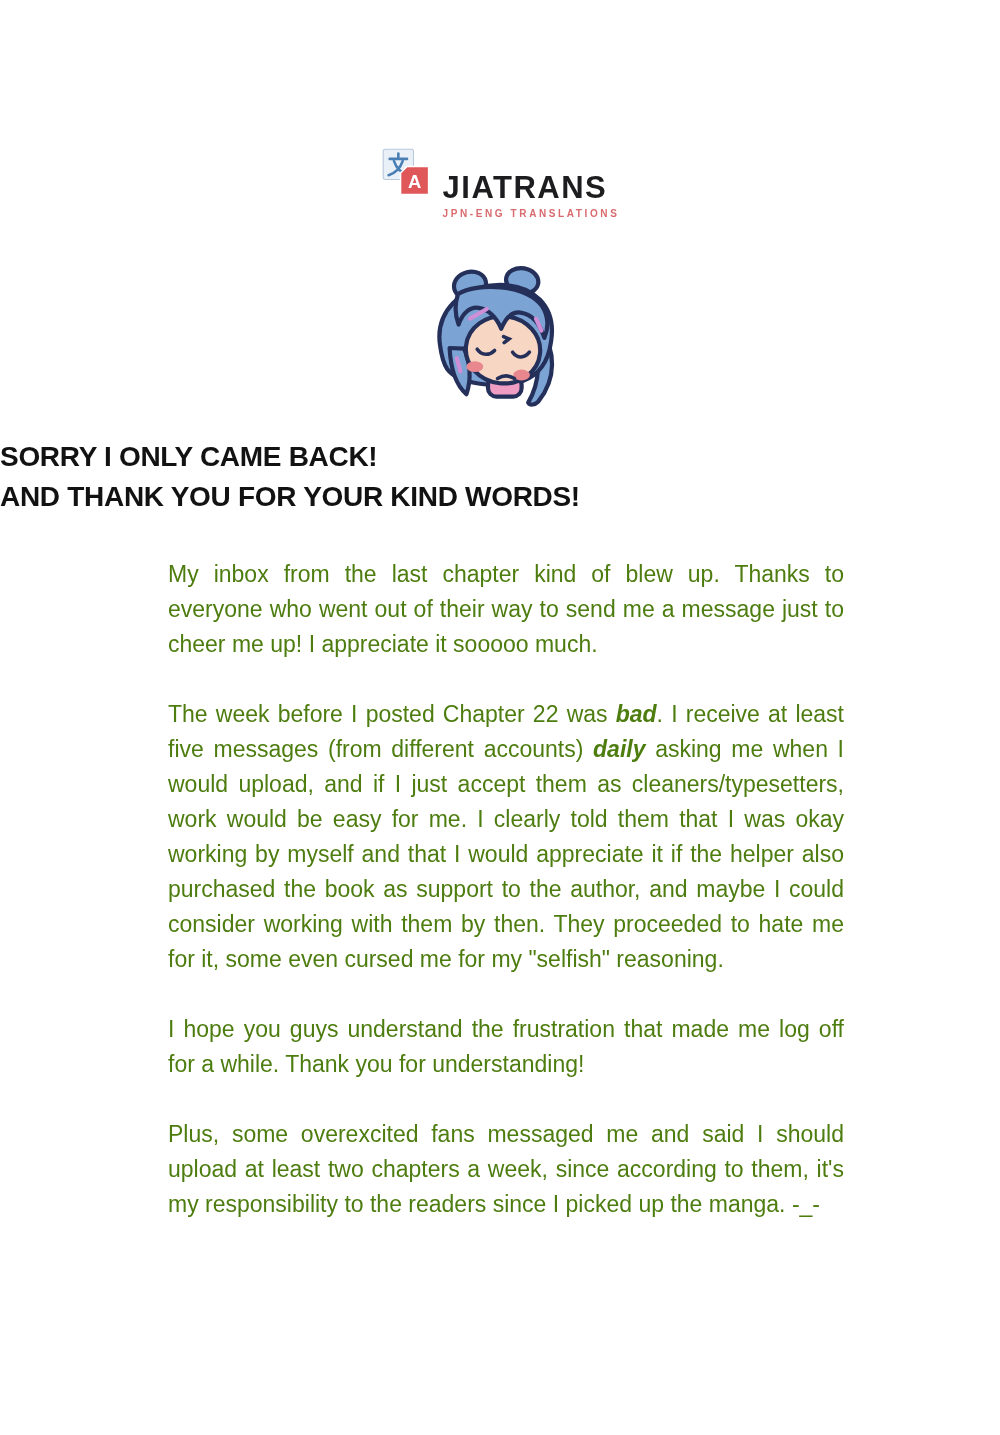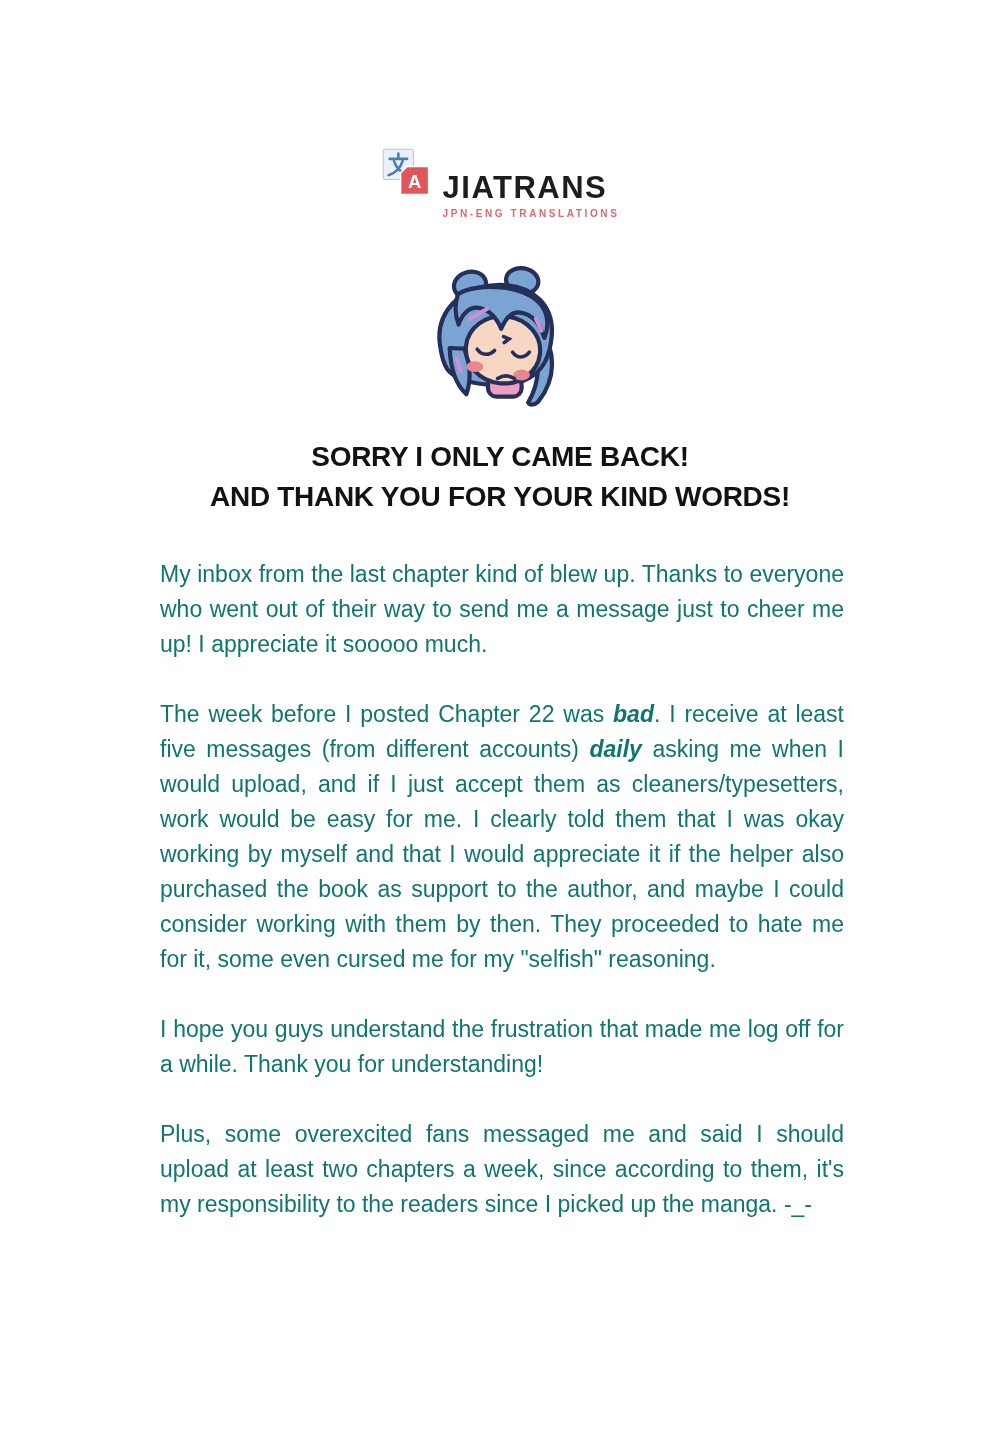"SORRY I ONLY CAME BACK!" .heading { text-align: center -> left }
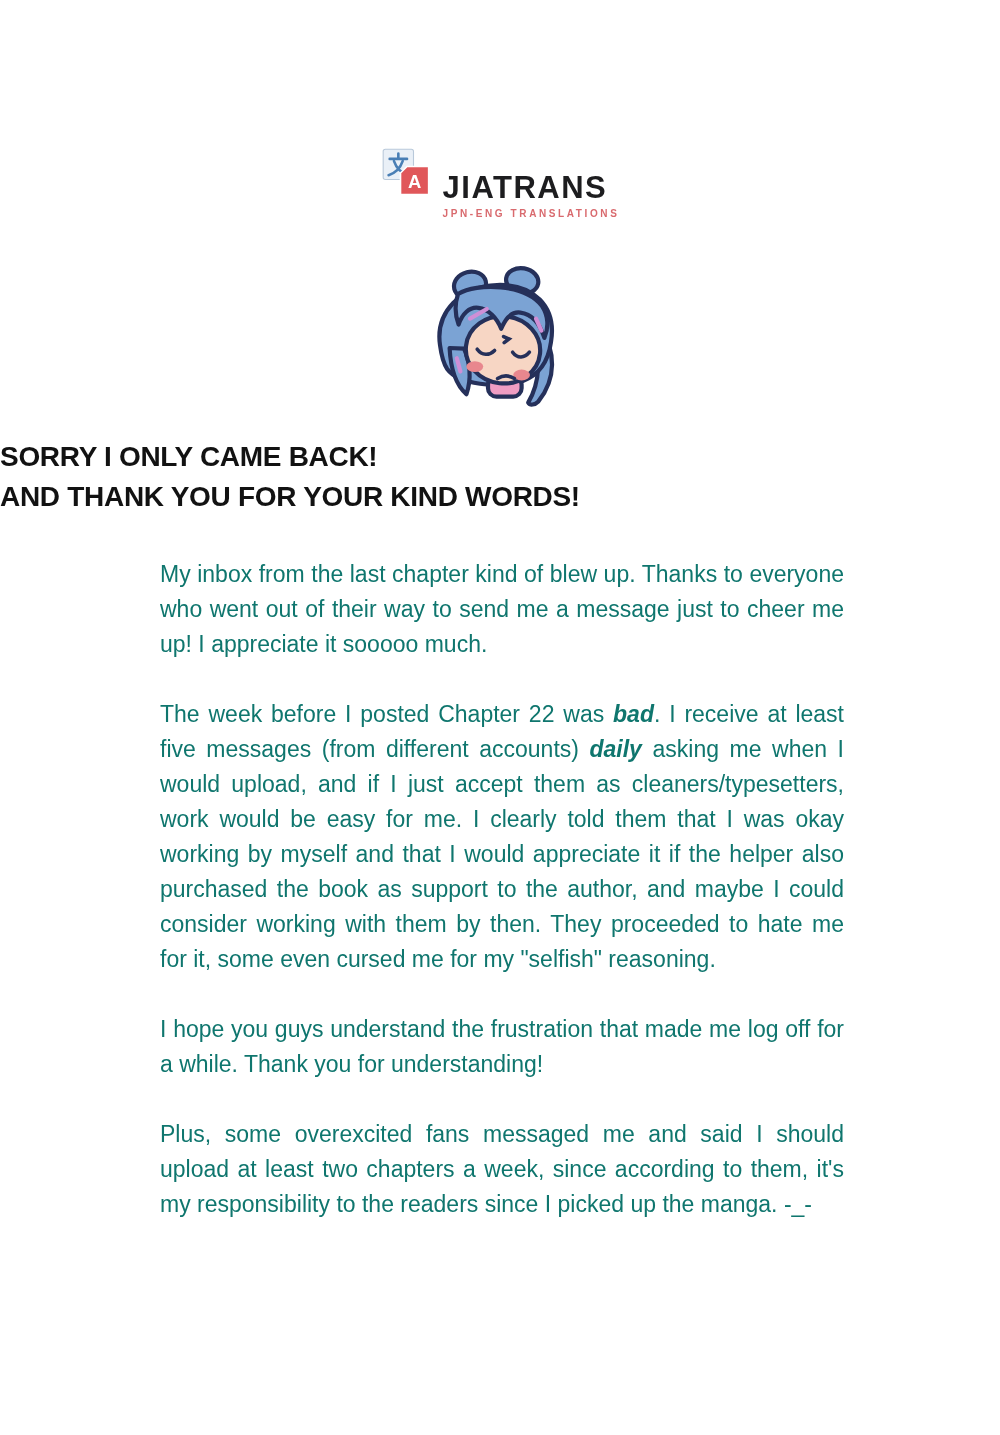"My inbox from the last" .note-body p { color: #0f766e -> #4d7c0f; margin: 0 0 35px 4px -> 0 0 35px 12px }
